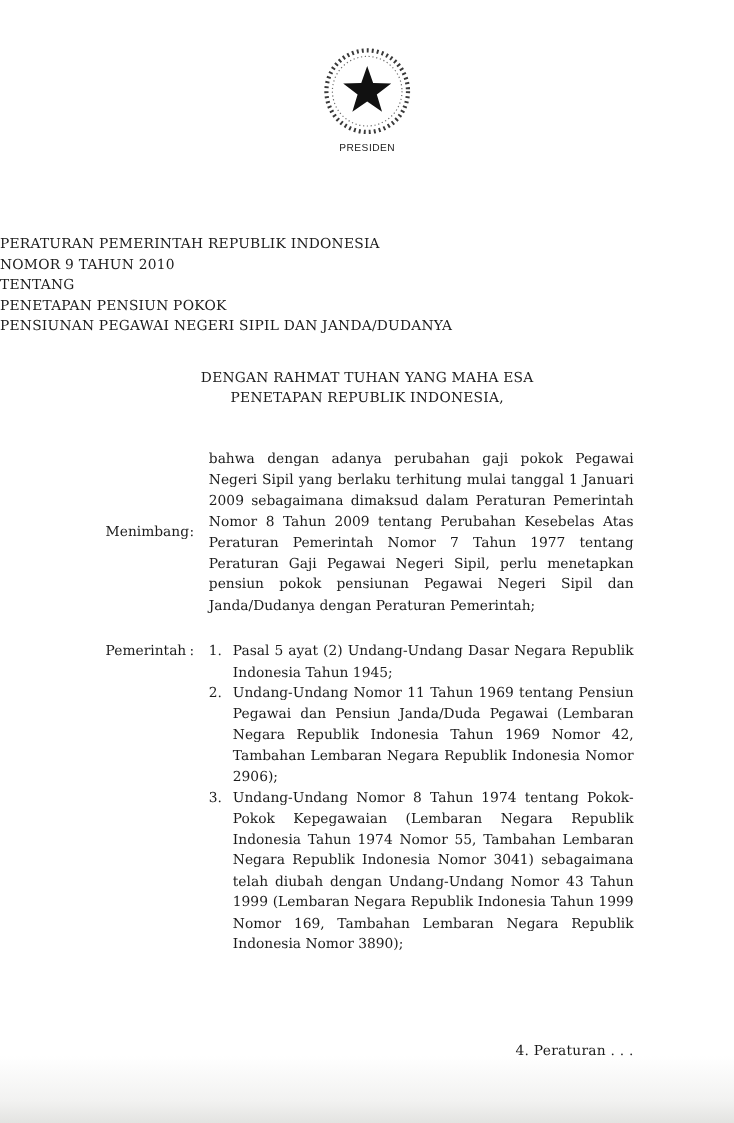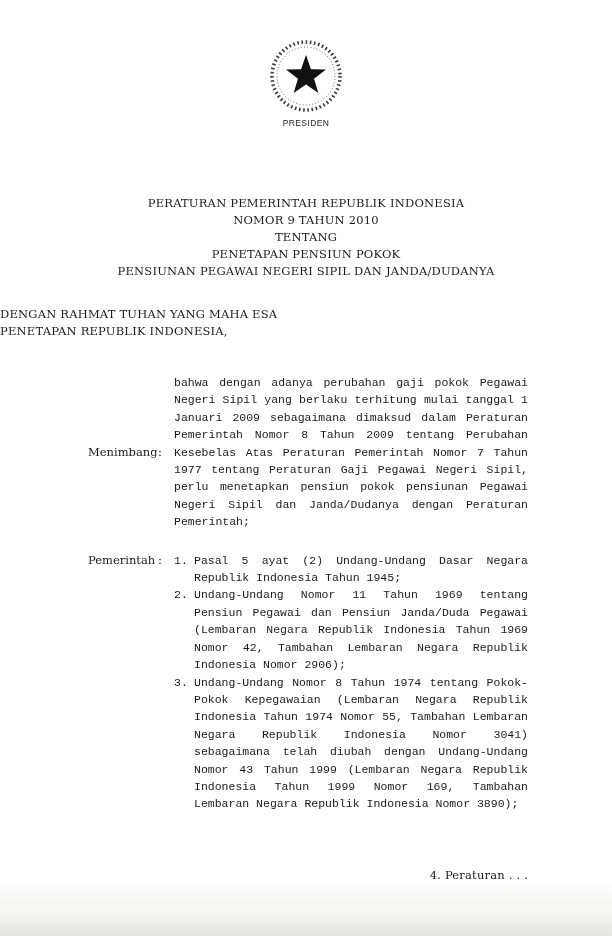"PERATURAN PEMERINTAH REPUBLIK INDONESIA" .title-block { text-align: center -> none }
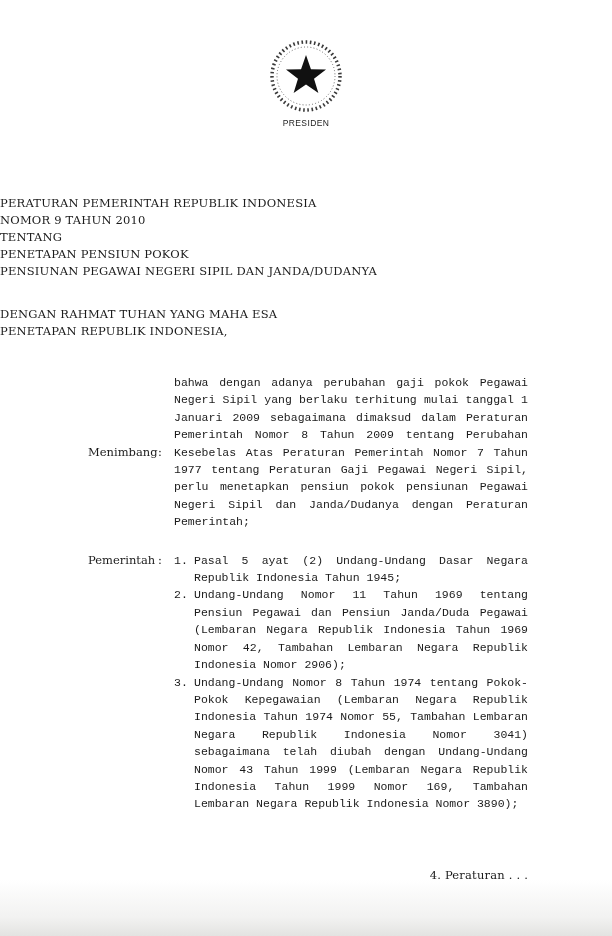"DENGAN RAHMAT TUHAN YANG MAHA" .preamble { text-align: none -> center }
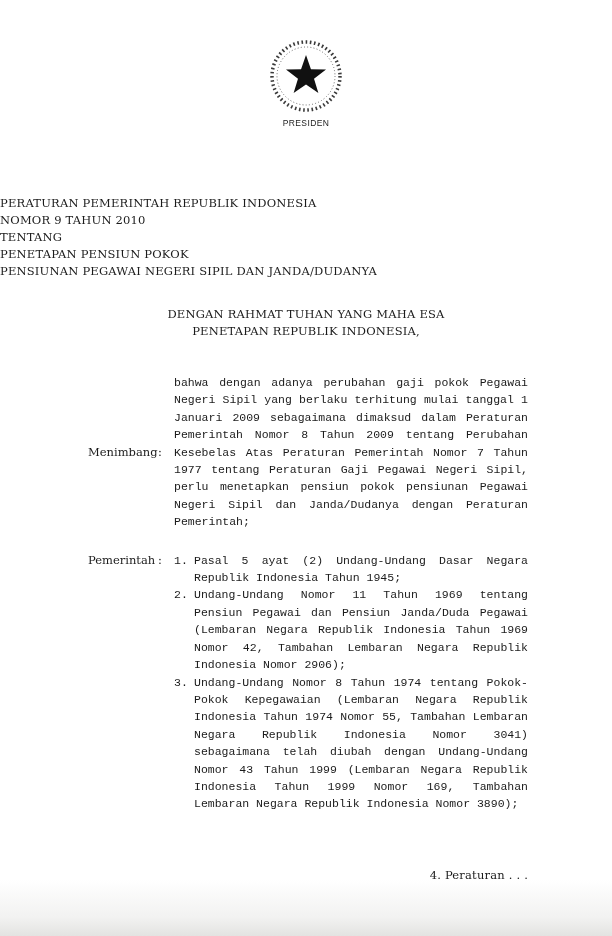"bahwa dengan adanya perubahan gaji" .sec-content { font-family: Liberation Mono, monospace -> none }
